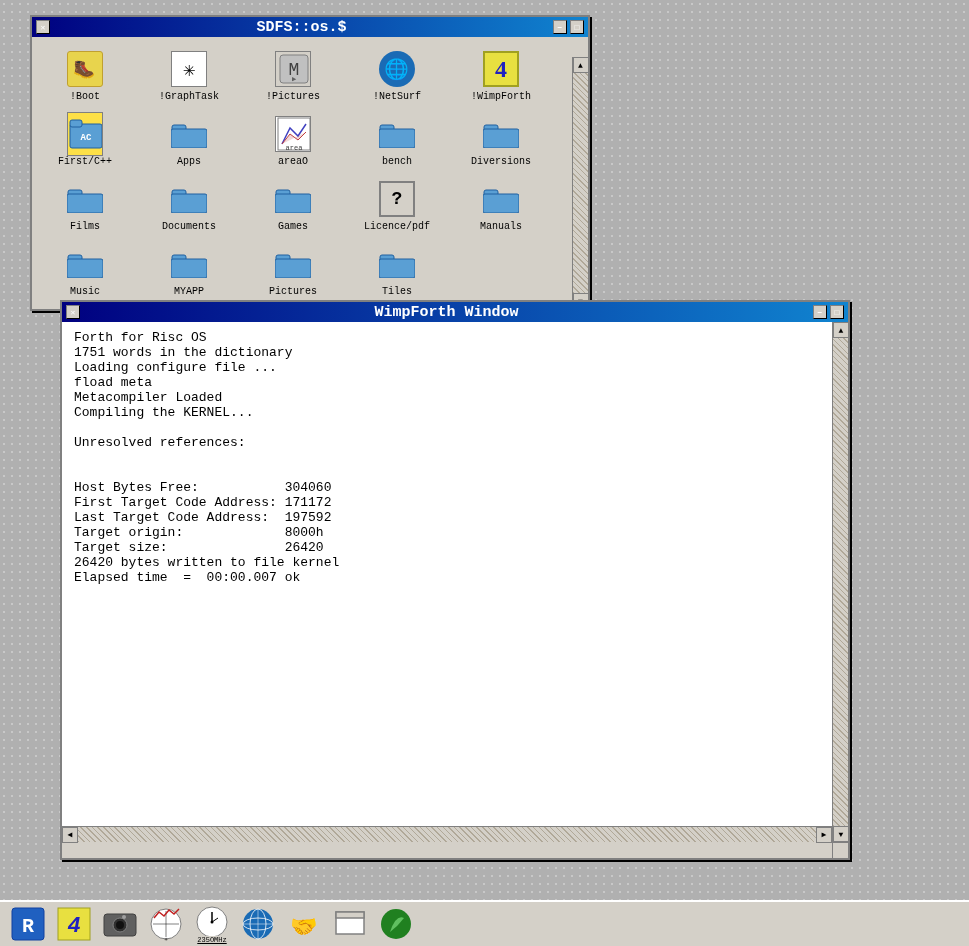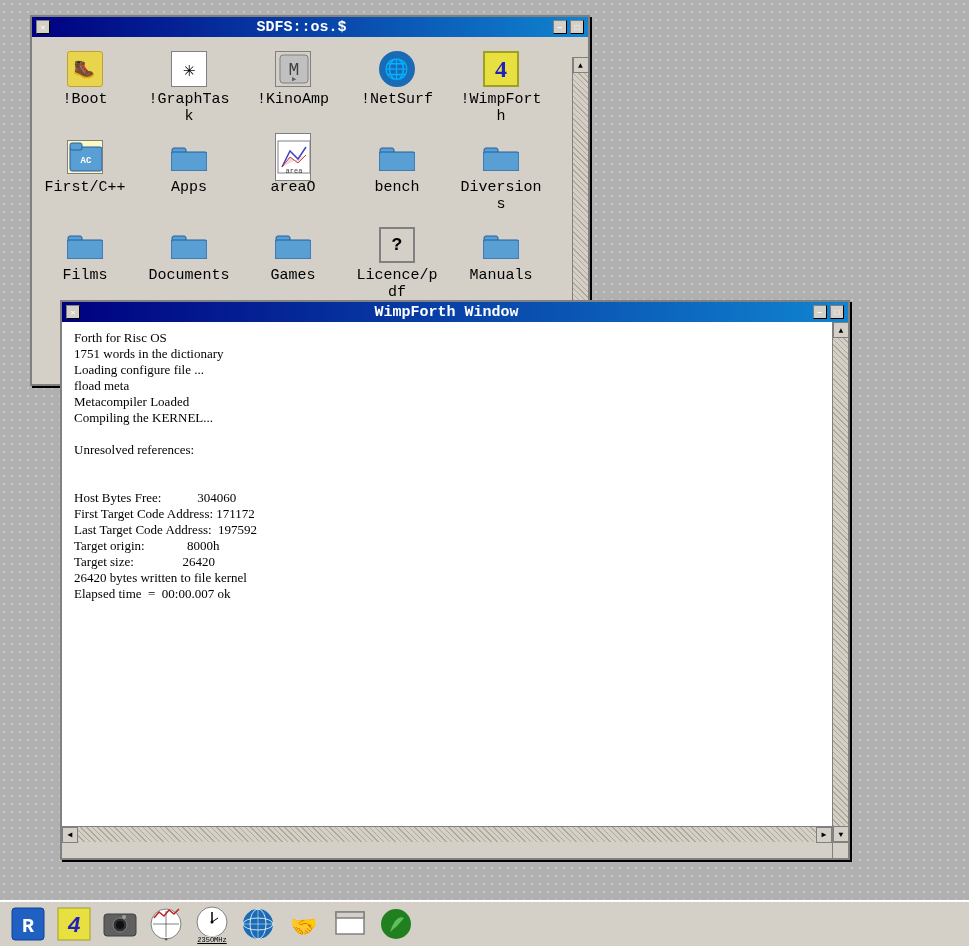"!Boot" .icon-label { font-size: 15px -> 10px }
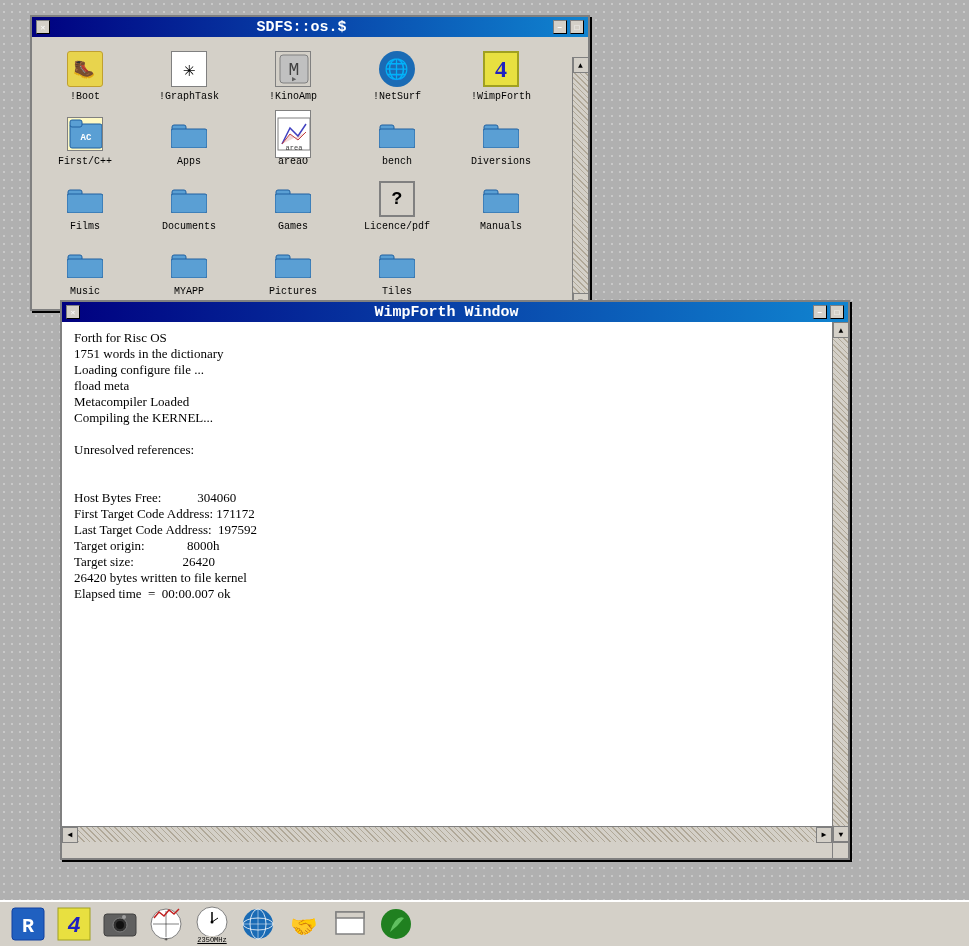"!KinoAmp" div.icon-label { text: KinoAmp -> Pictures }
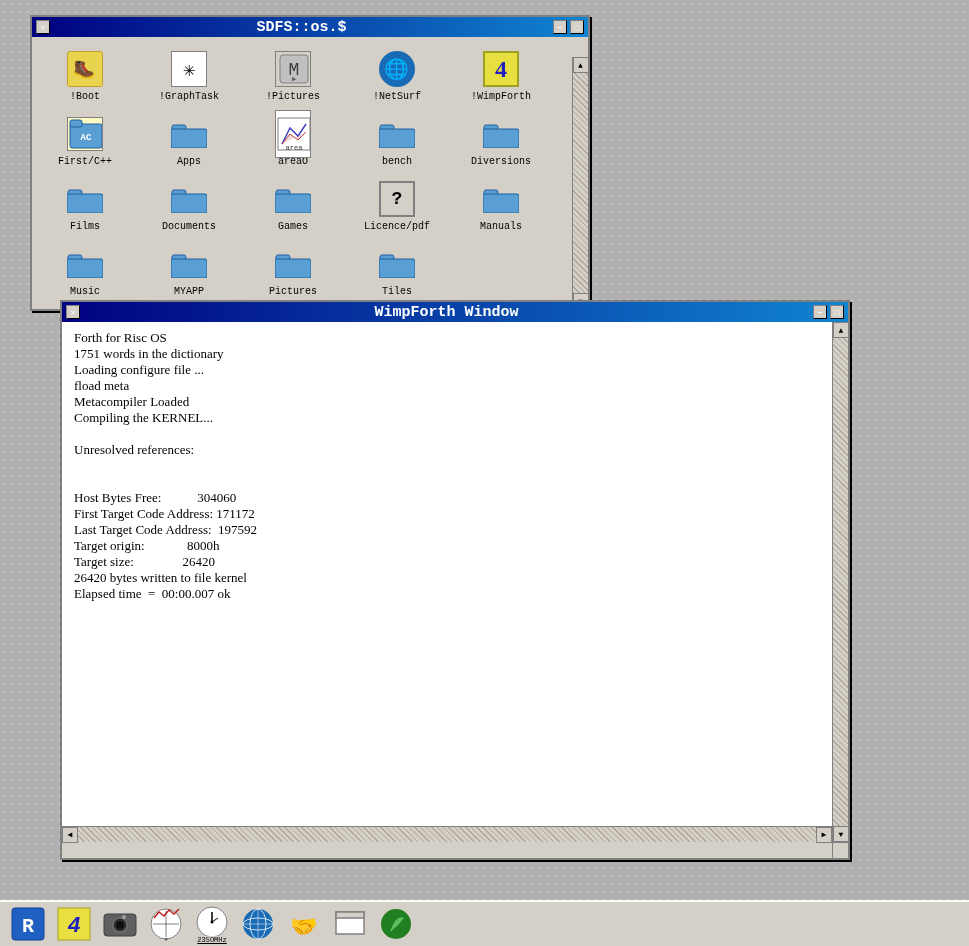"AC" .acorn-folder { background: #fef9c3 -> #fde047; height: 34px -> 44px }
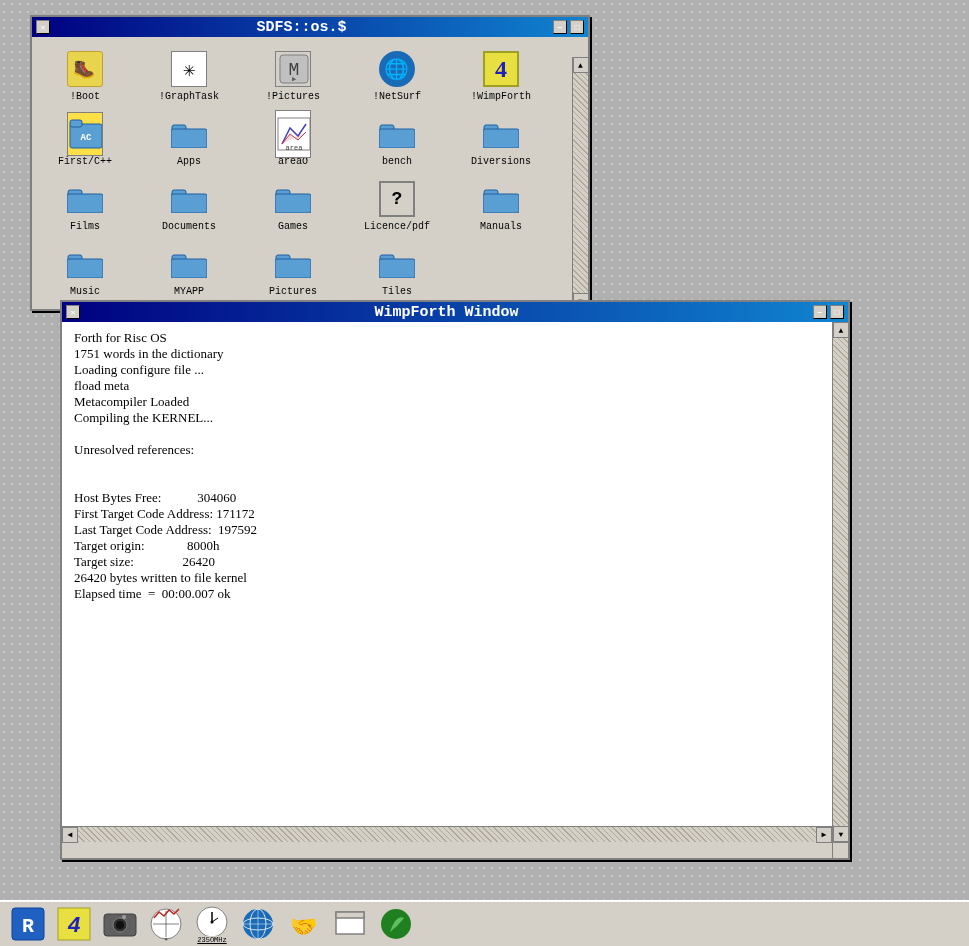"area" .icon-area { height: 48px -> 36px }
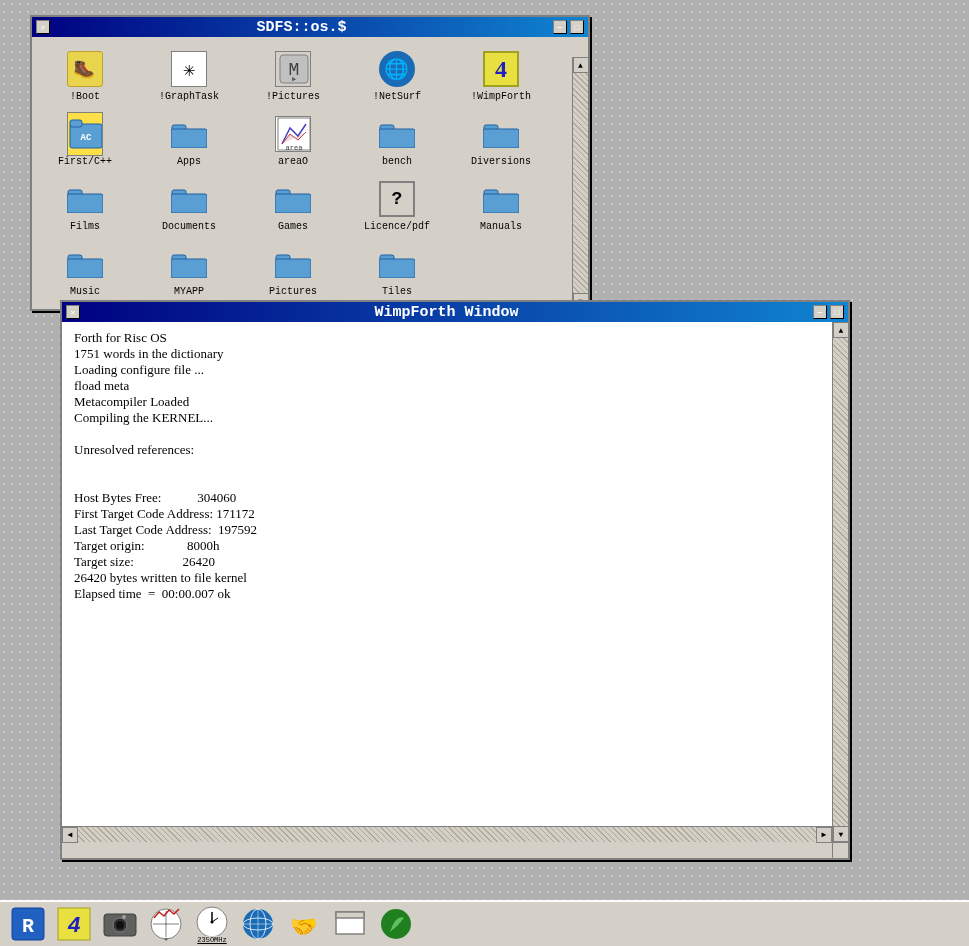"Forth for Risc OS" .wimpforth-content { font-family: Liberation Serif, serif -> Liberation Mono, monospace }
